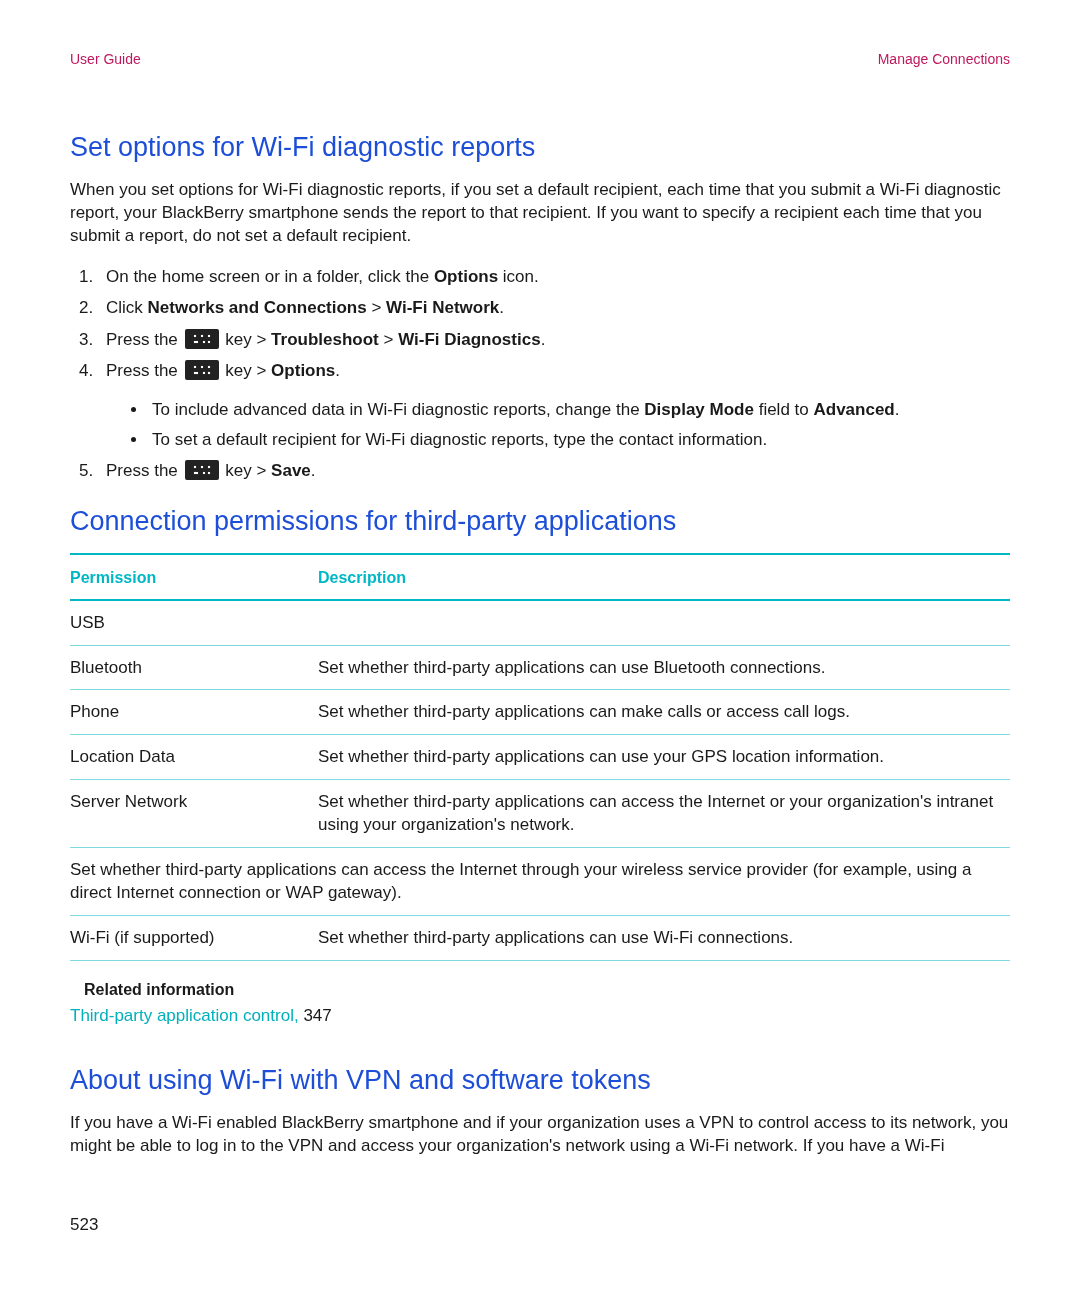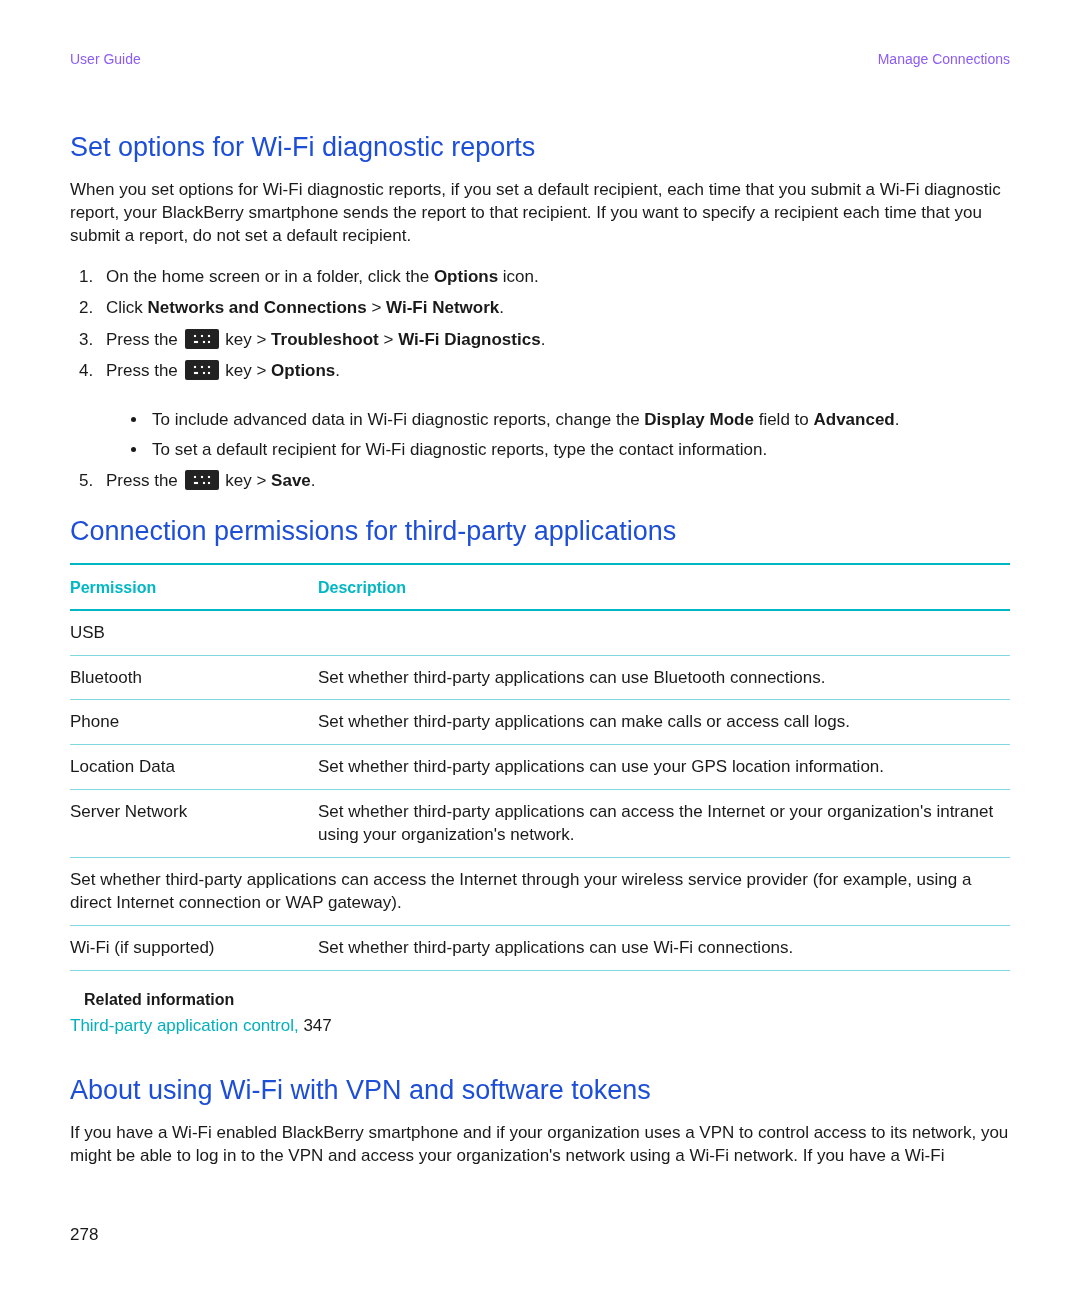"User Guide" .hdr { color: #8b5cf6 -> #be185d }
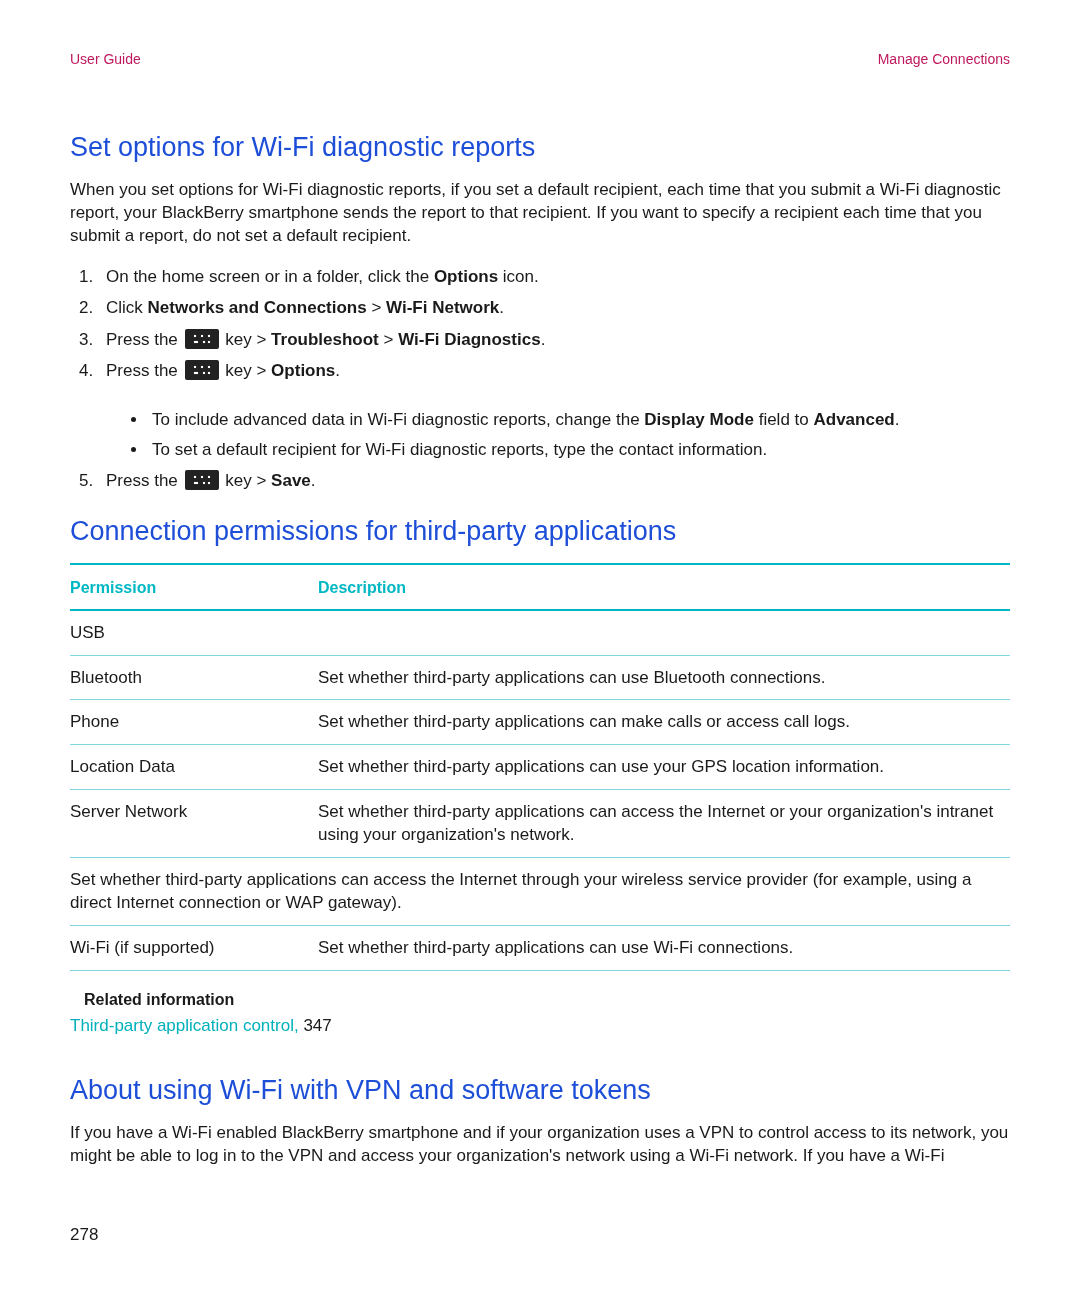"To include advanced data in" ul.sub { margin: 22px 0 4px 24px -> 12px 0 4px 24px }
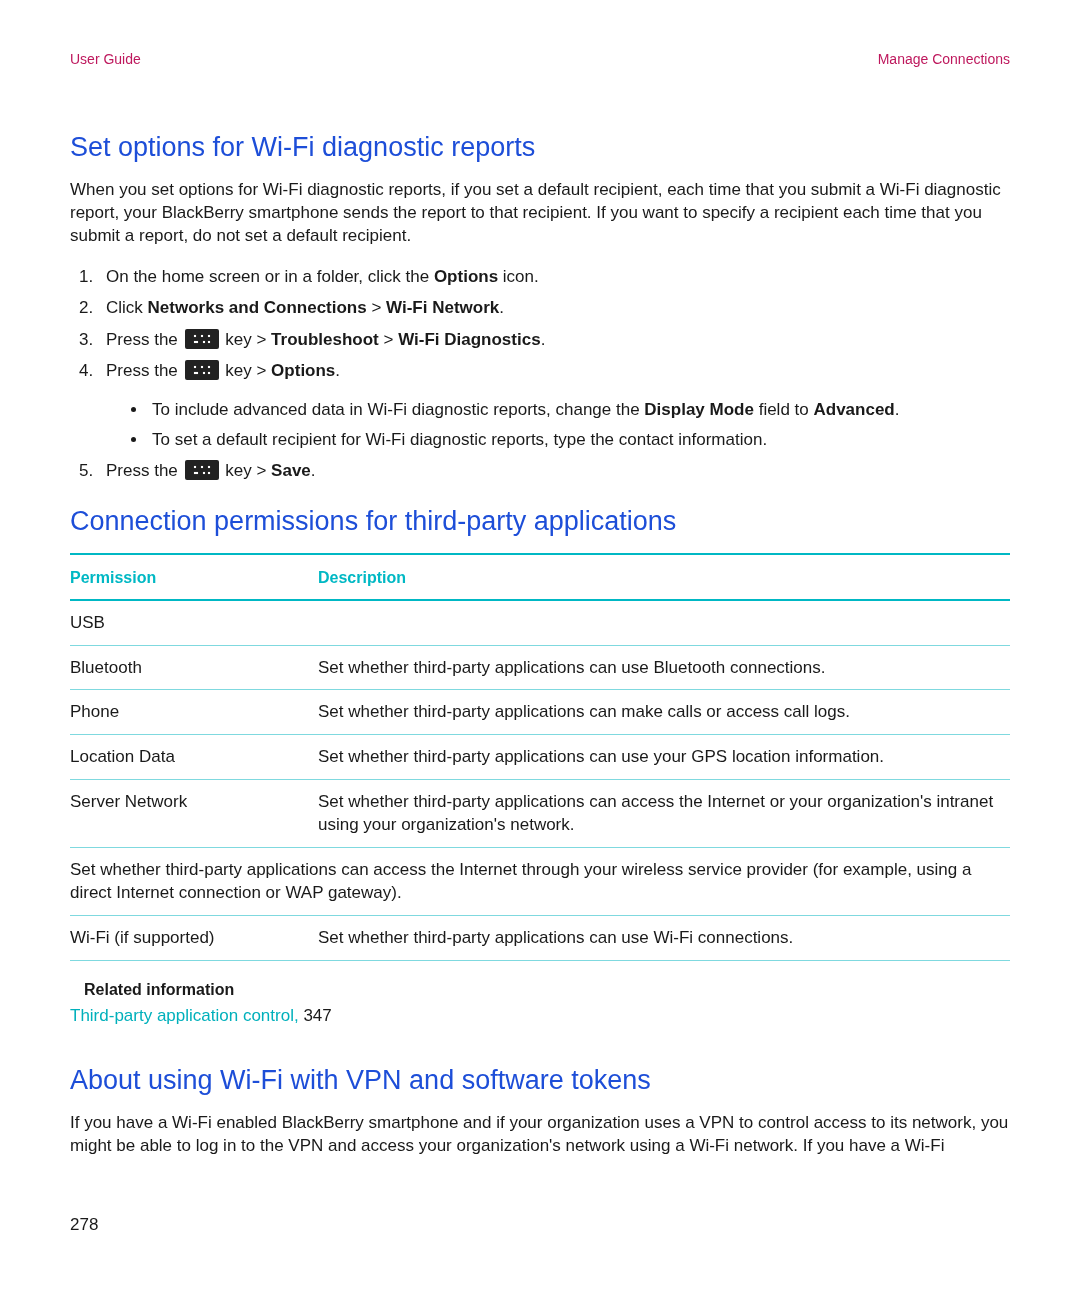"278" div.page-num { text: 278 -> 523 }
